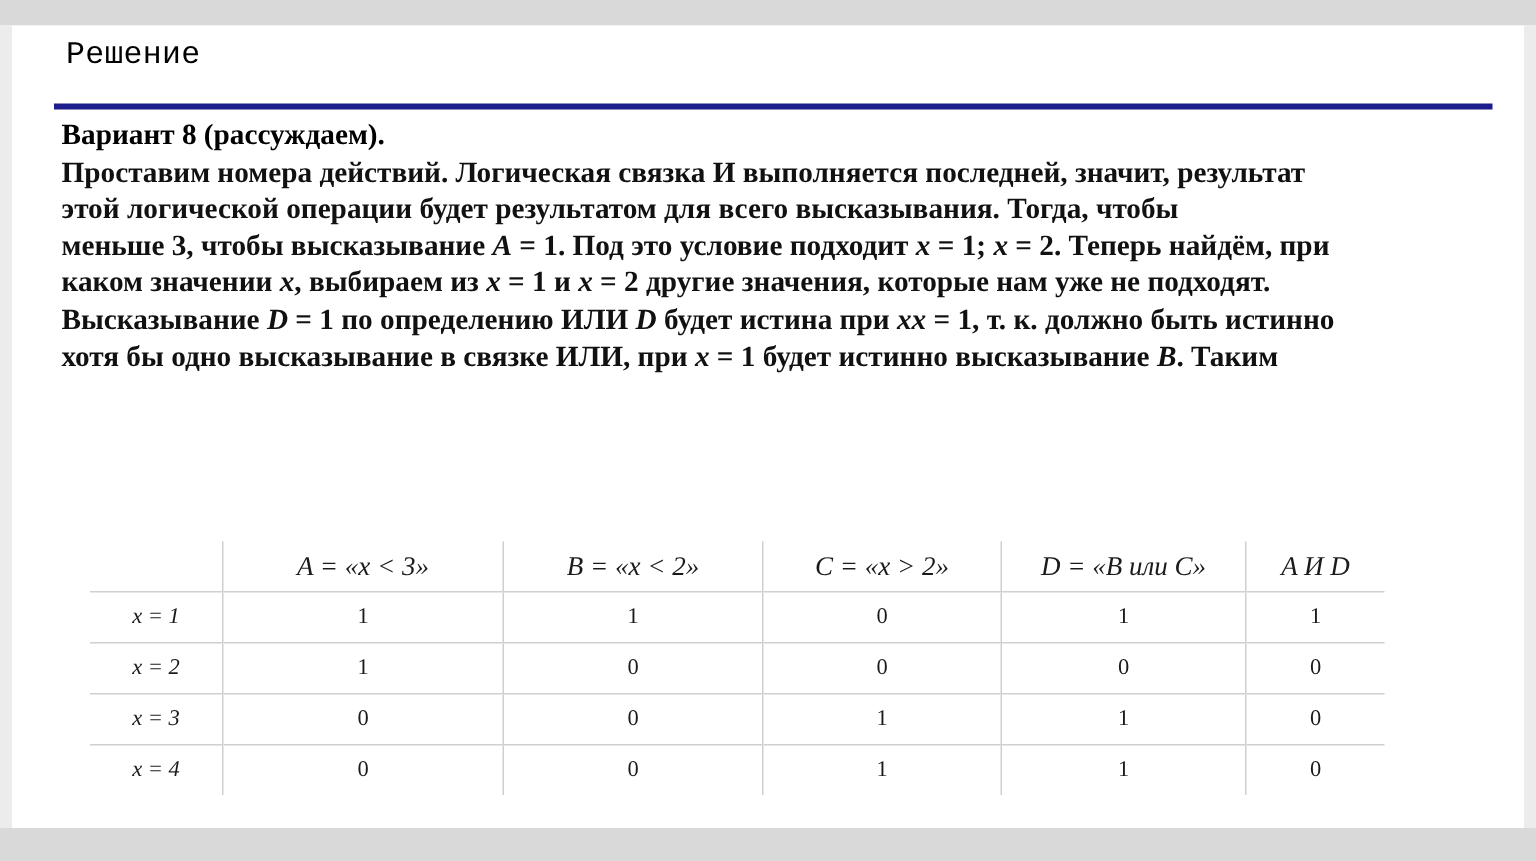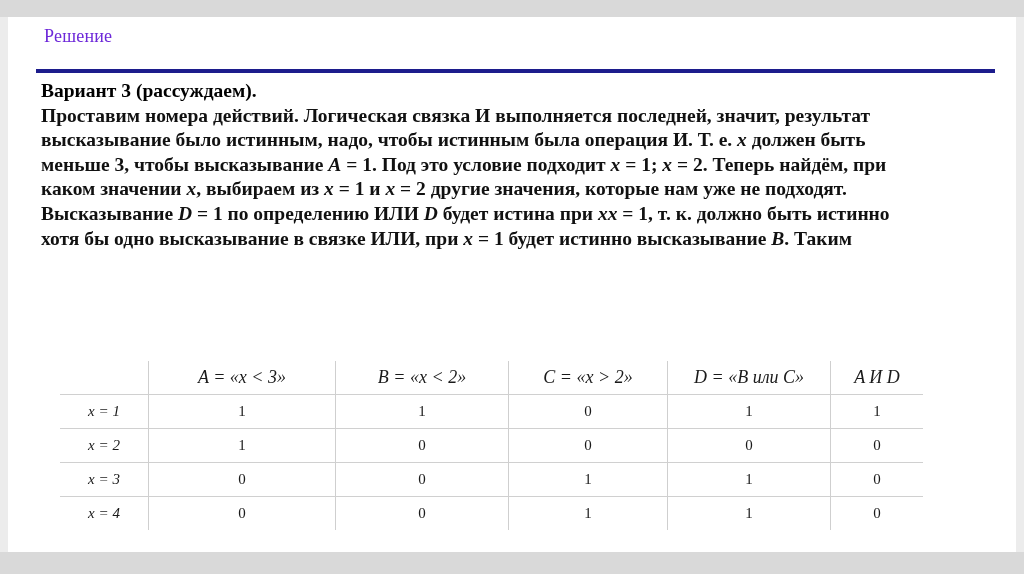"Решение" .title { color: #6d28d9 -> #000000; font-family: Liberation Serif, serif -> Liberation Mono, monospace; font-size: 18px -> 21px }
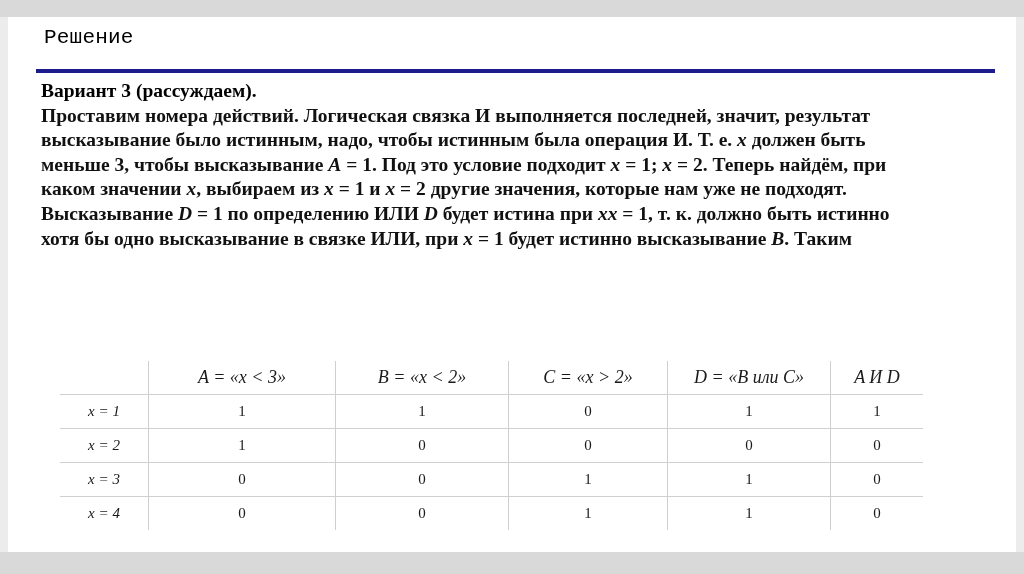"Вариант 3 (рассуждаем)." p.lead { text: 3 -> 8 }
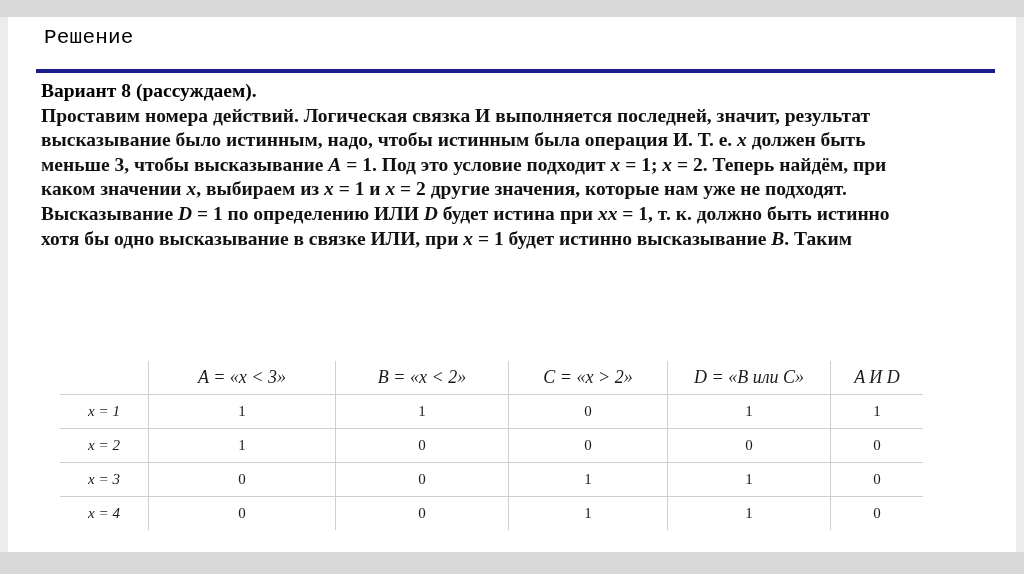"этой логической операции будет" span.ln { html: none -> <span>этой логической операции будет результатом для всего высказывания. Тогда, чтобы</span> }
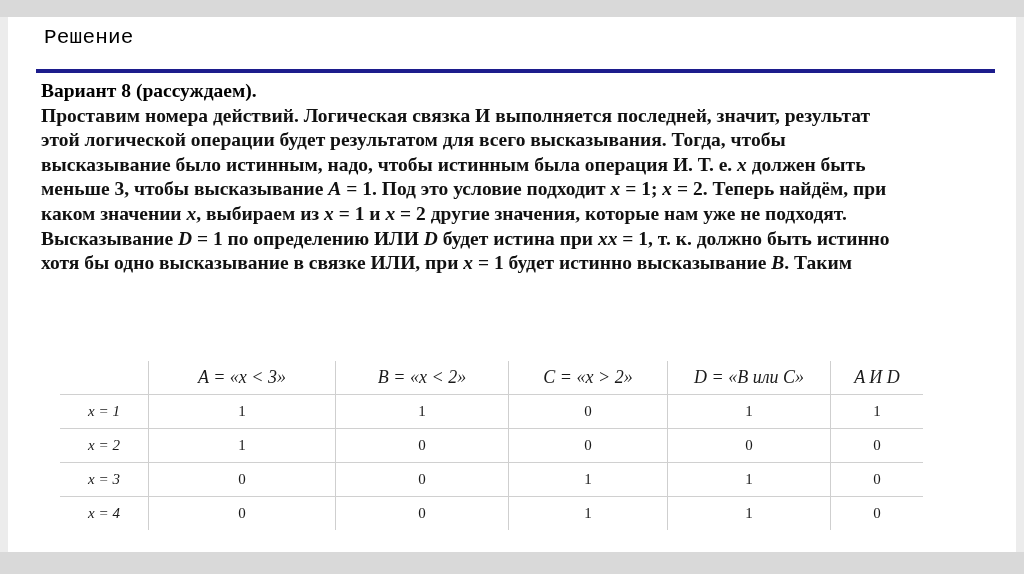"высказывание было истинным, надо, чтобы" span.ln { html: <span>высказывание было истинным, надо, чтобы истинным была операция И. Т. е. <i>x</i> должен быть</span> -> none }
